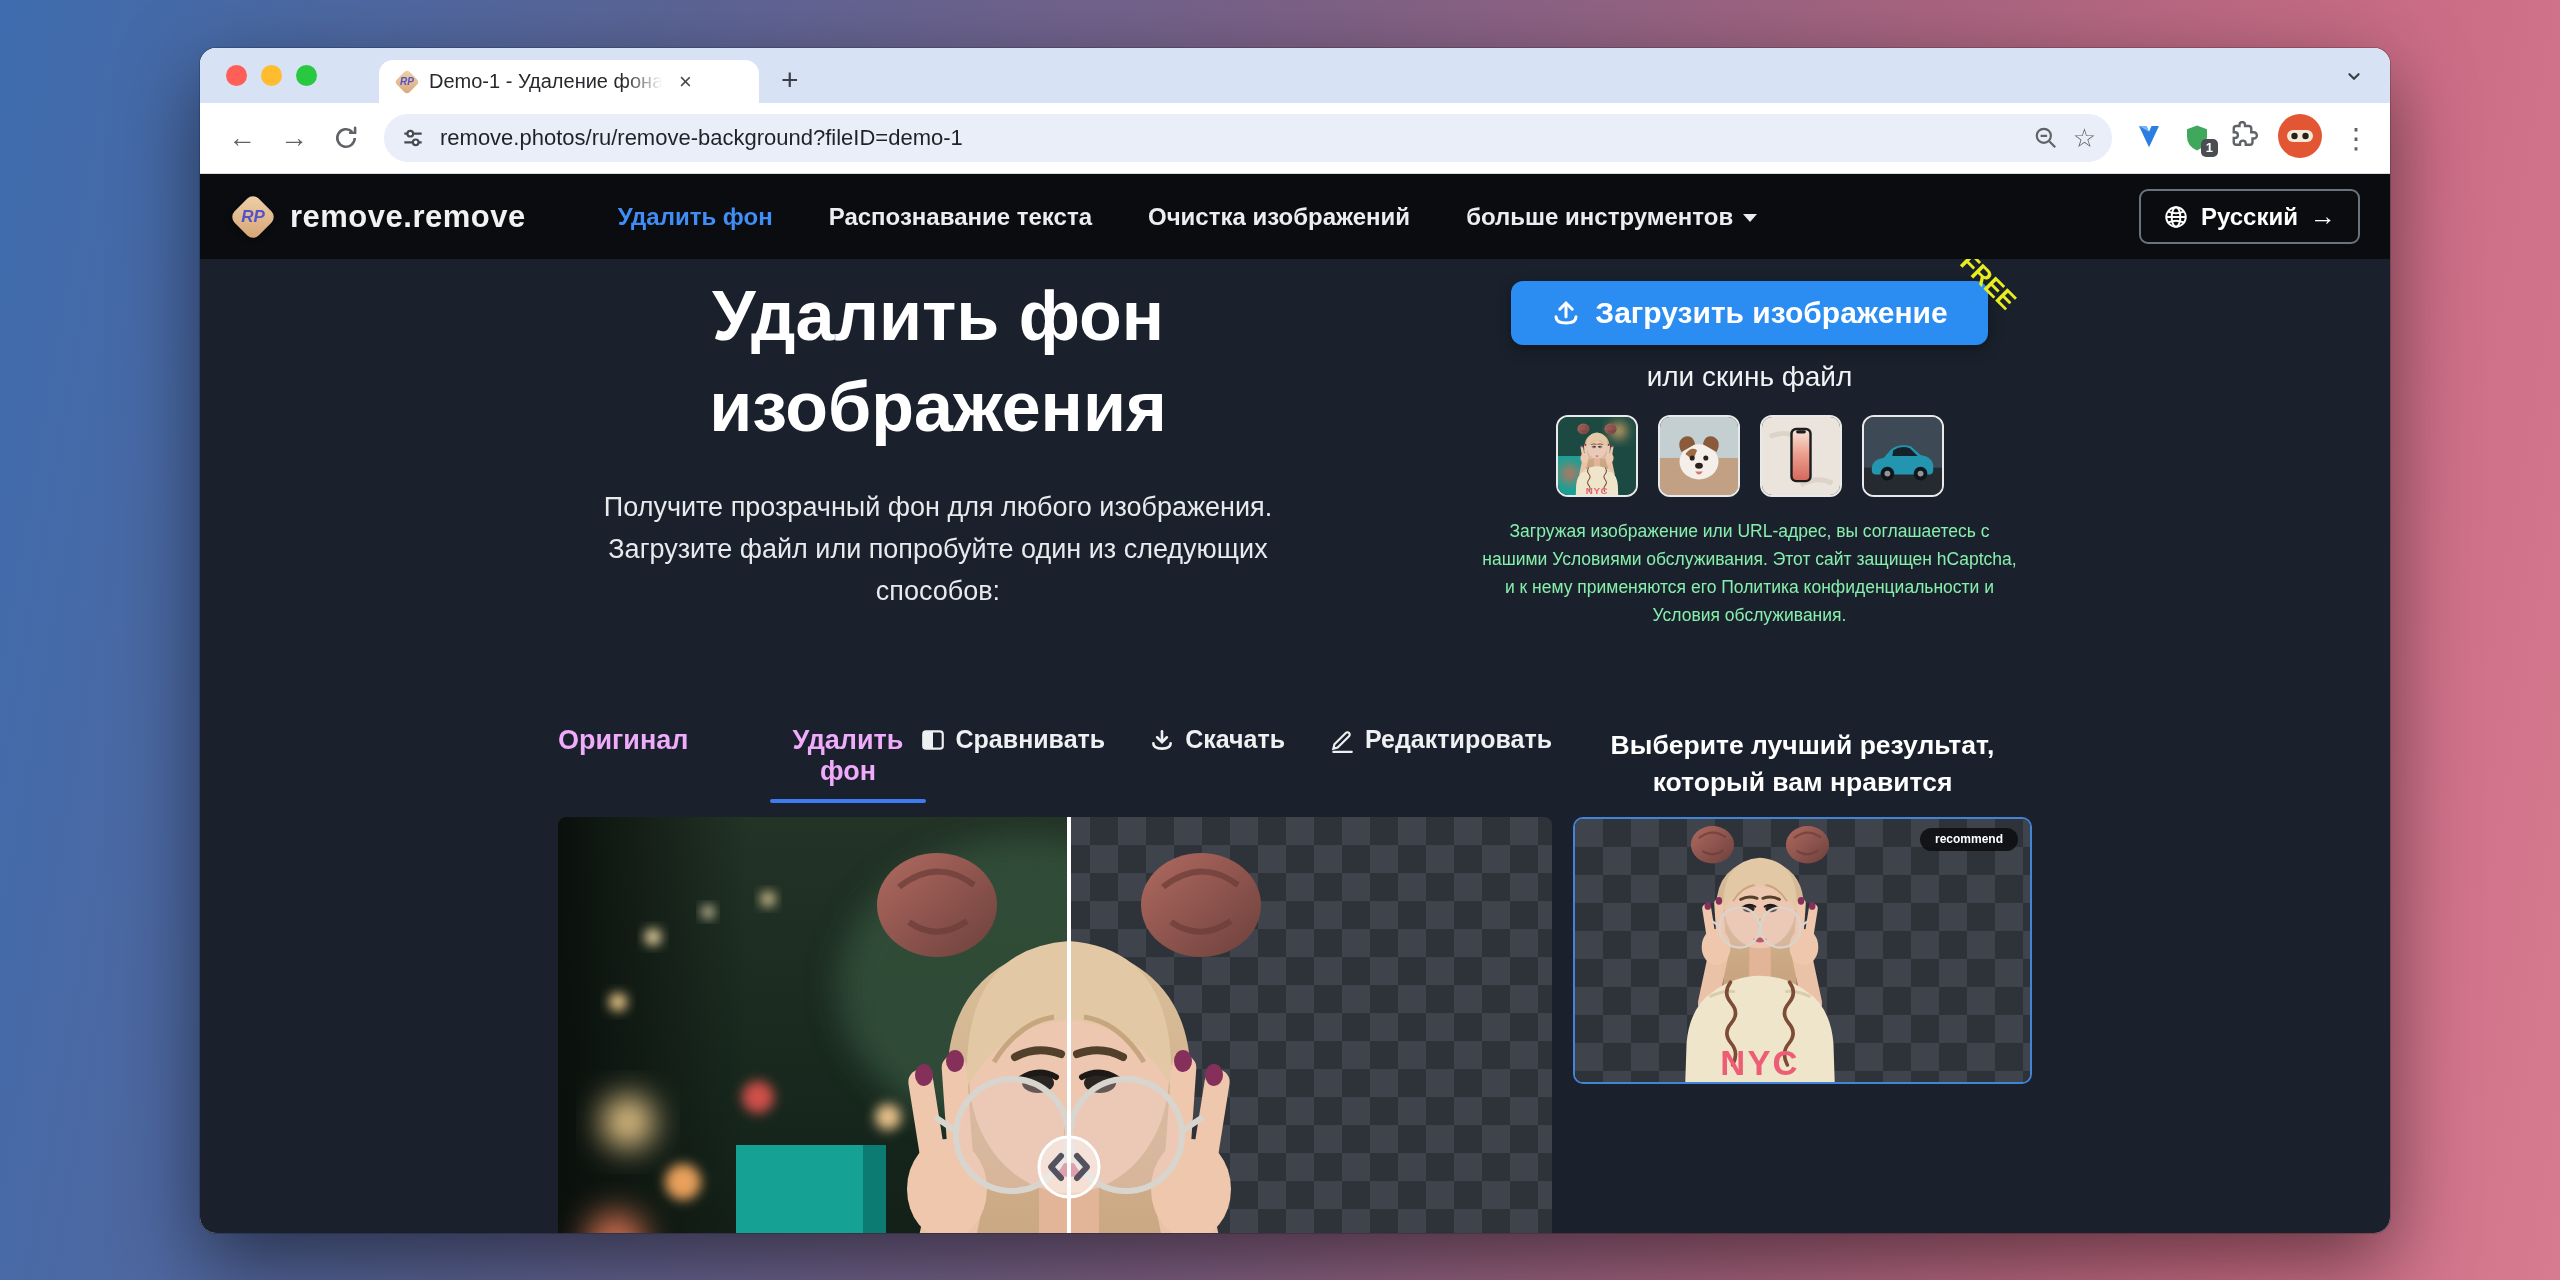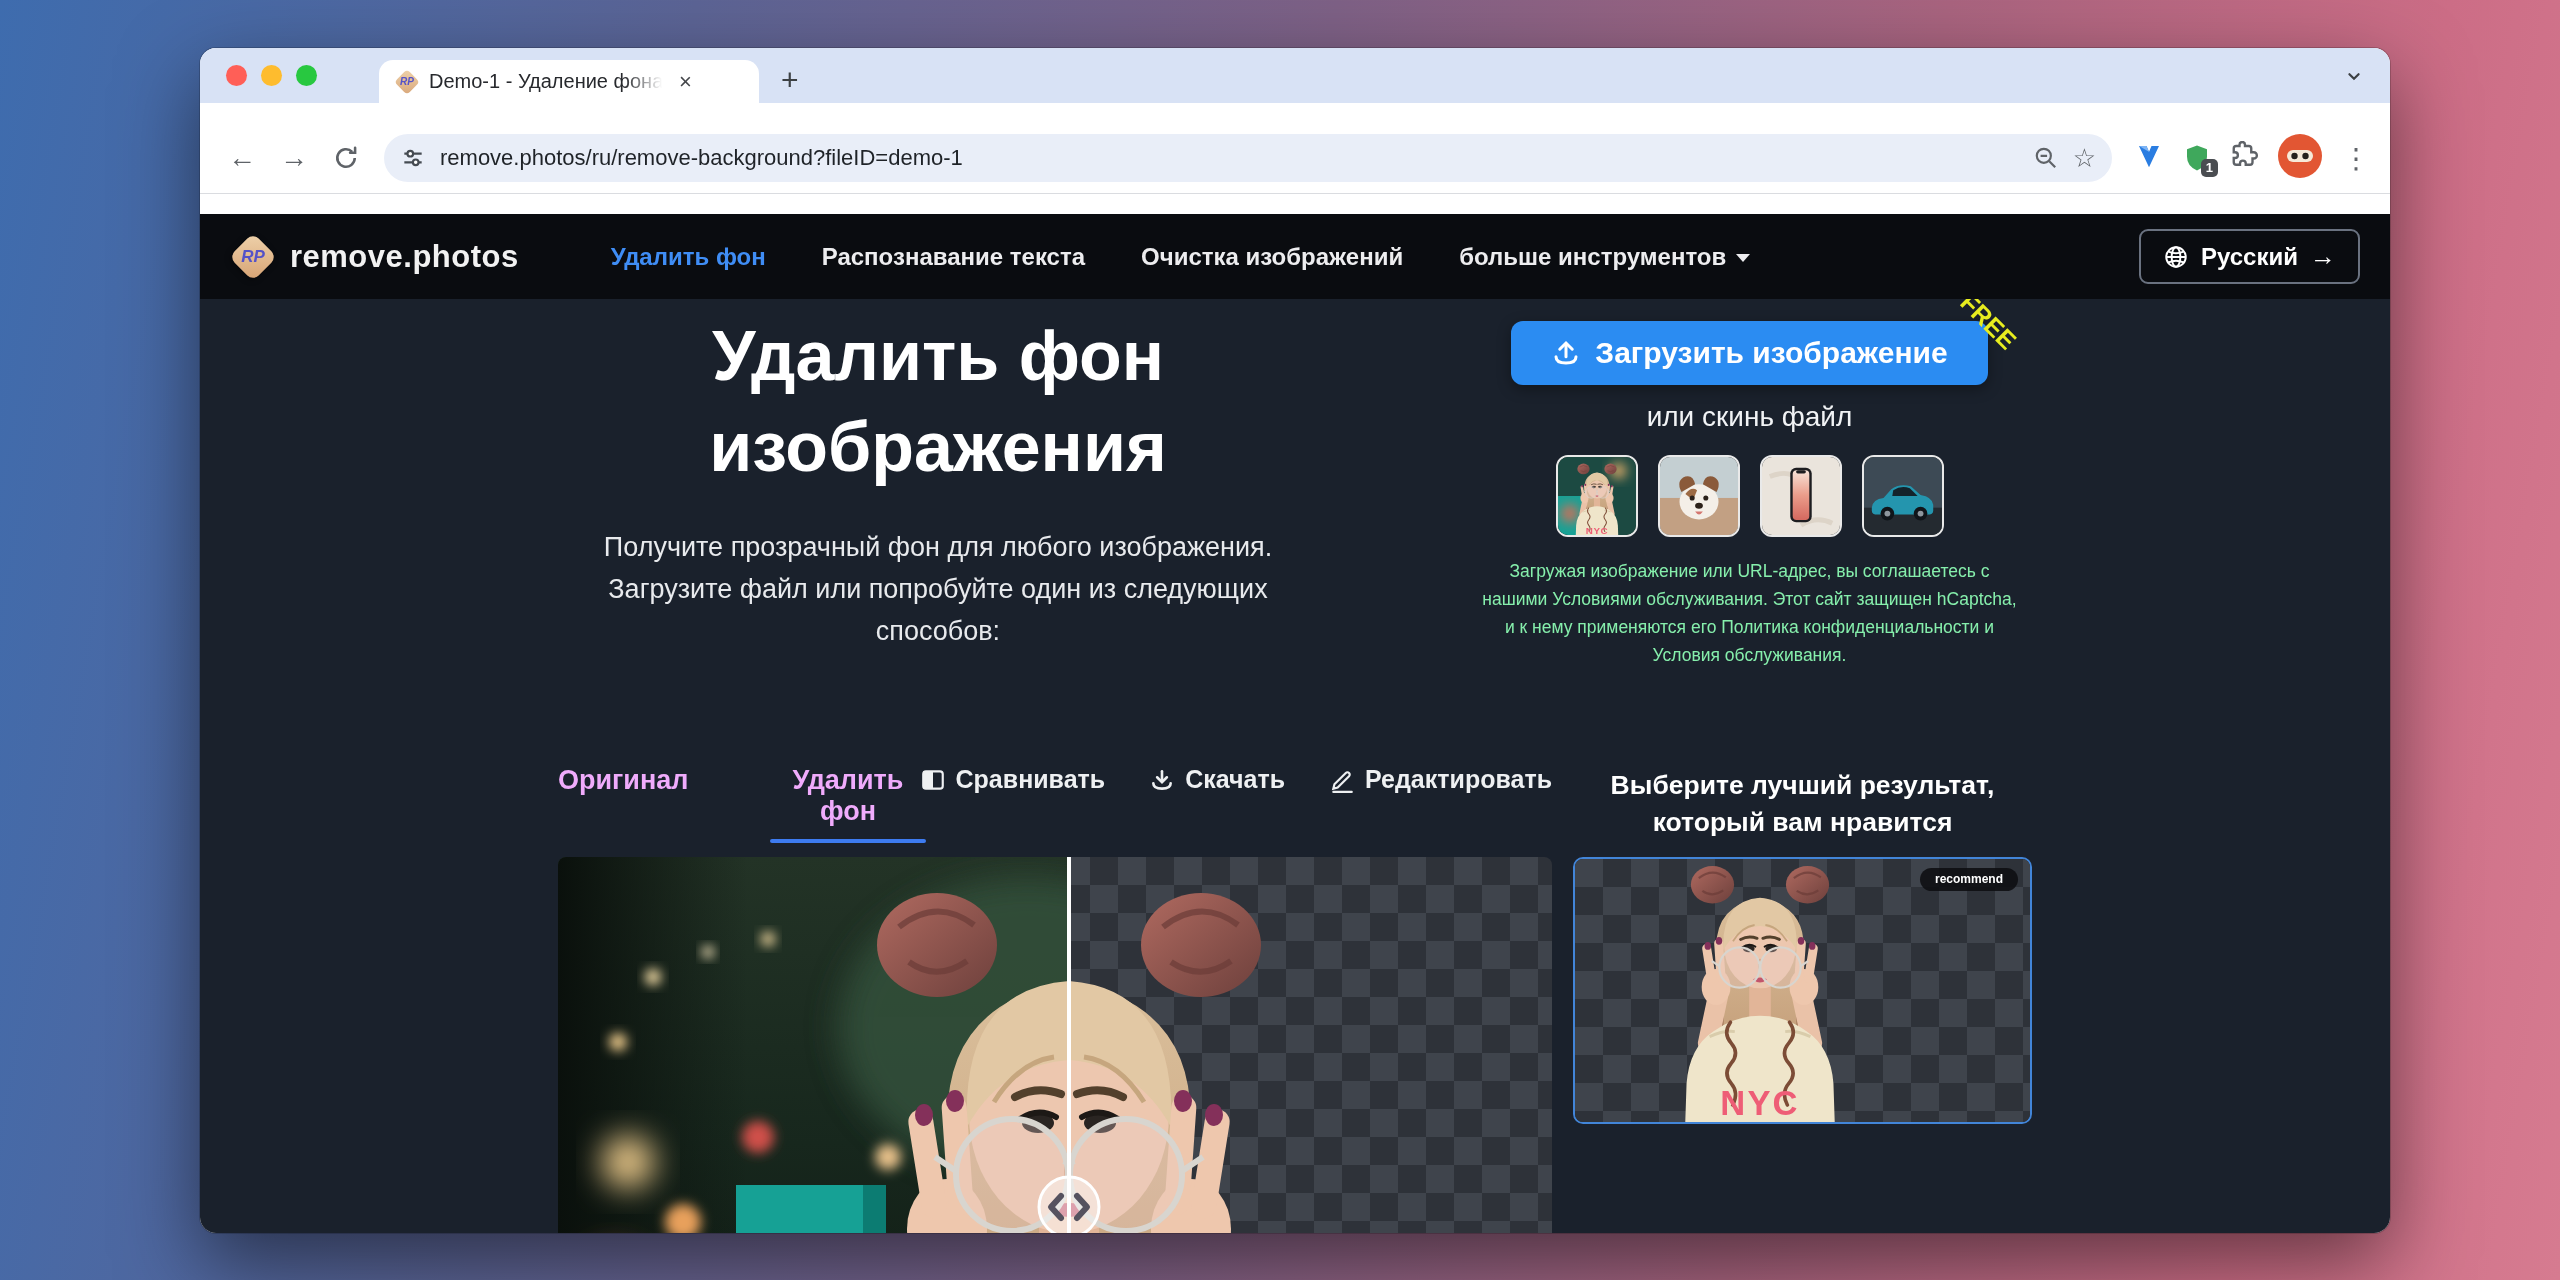"RP" .window { gap: 20px -> none }
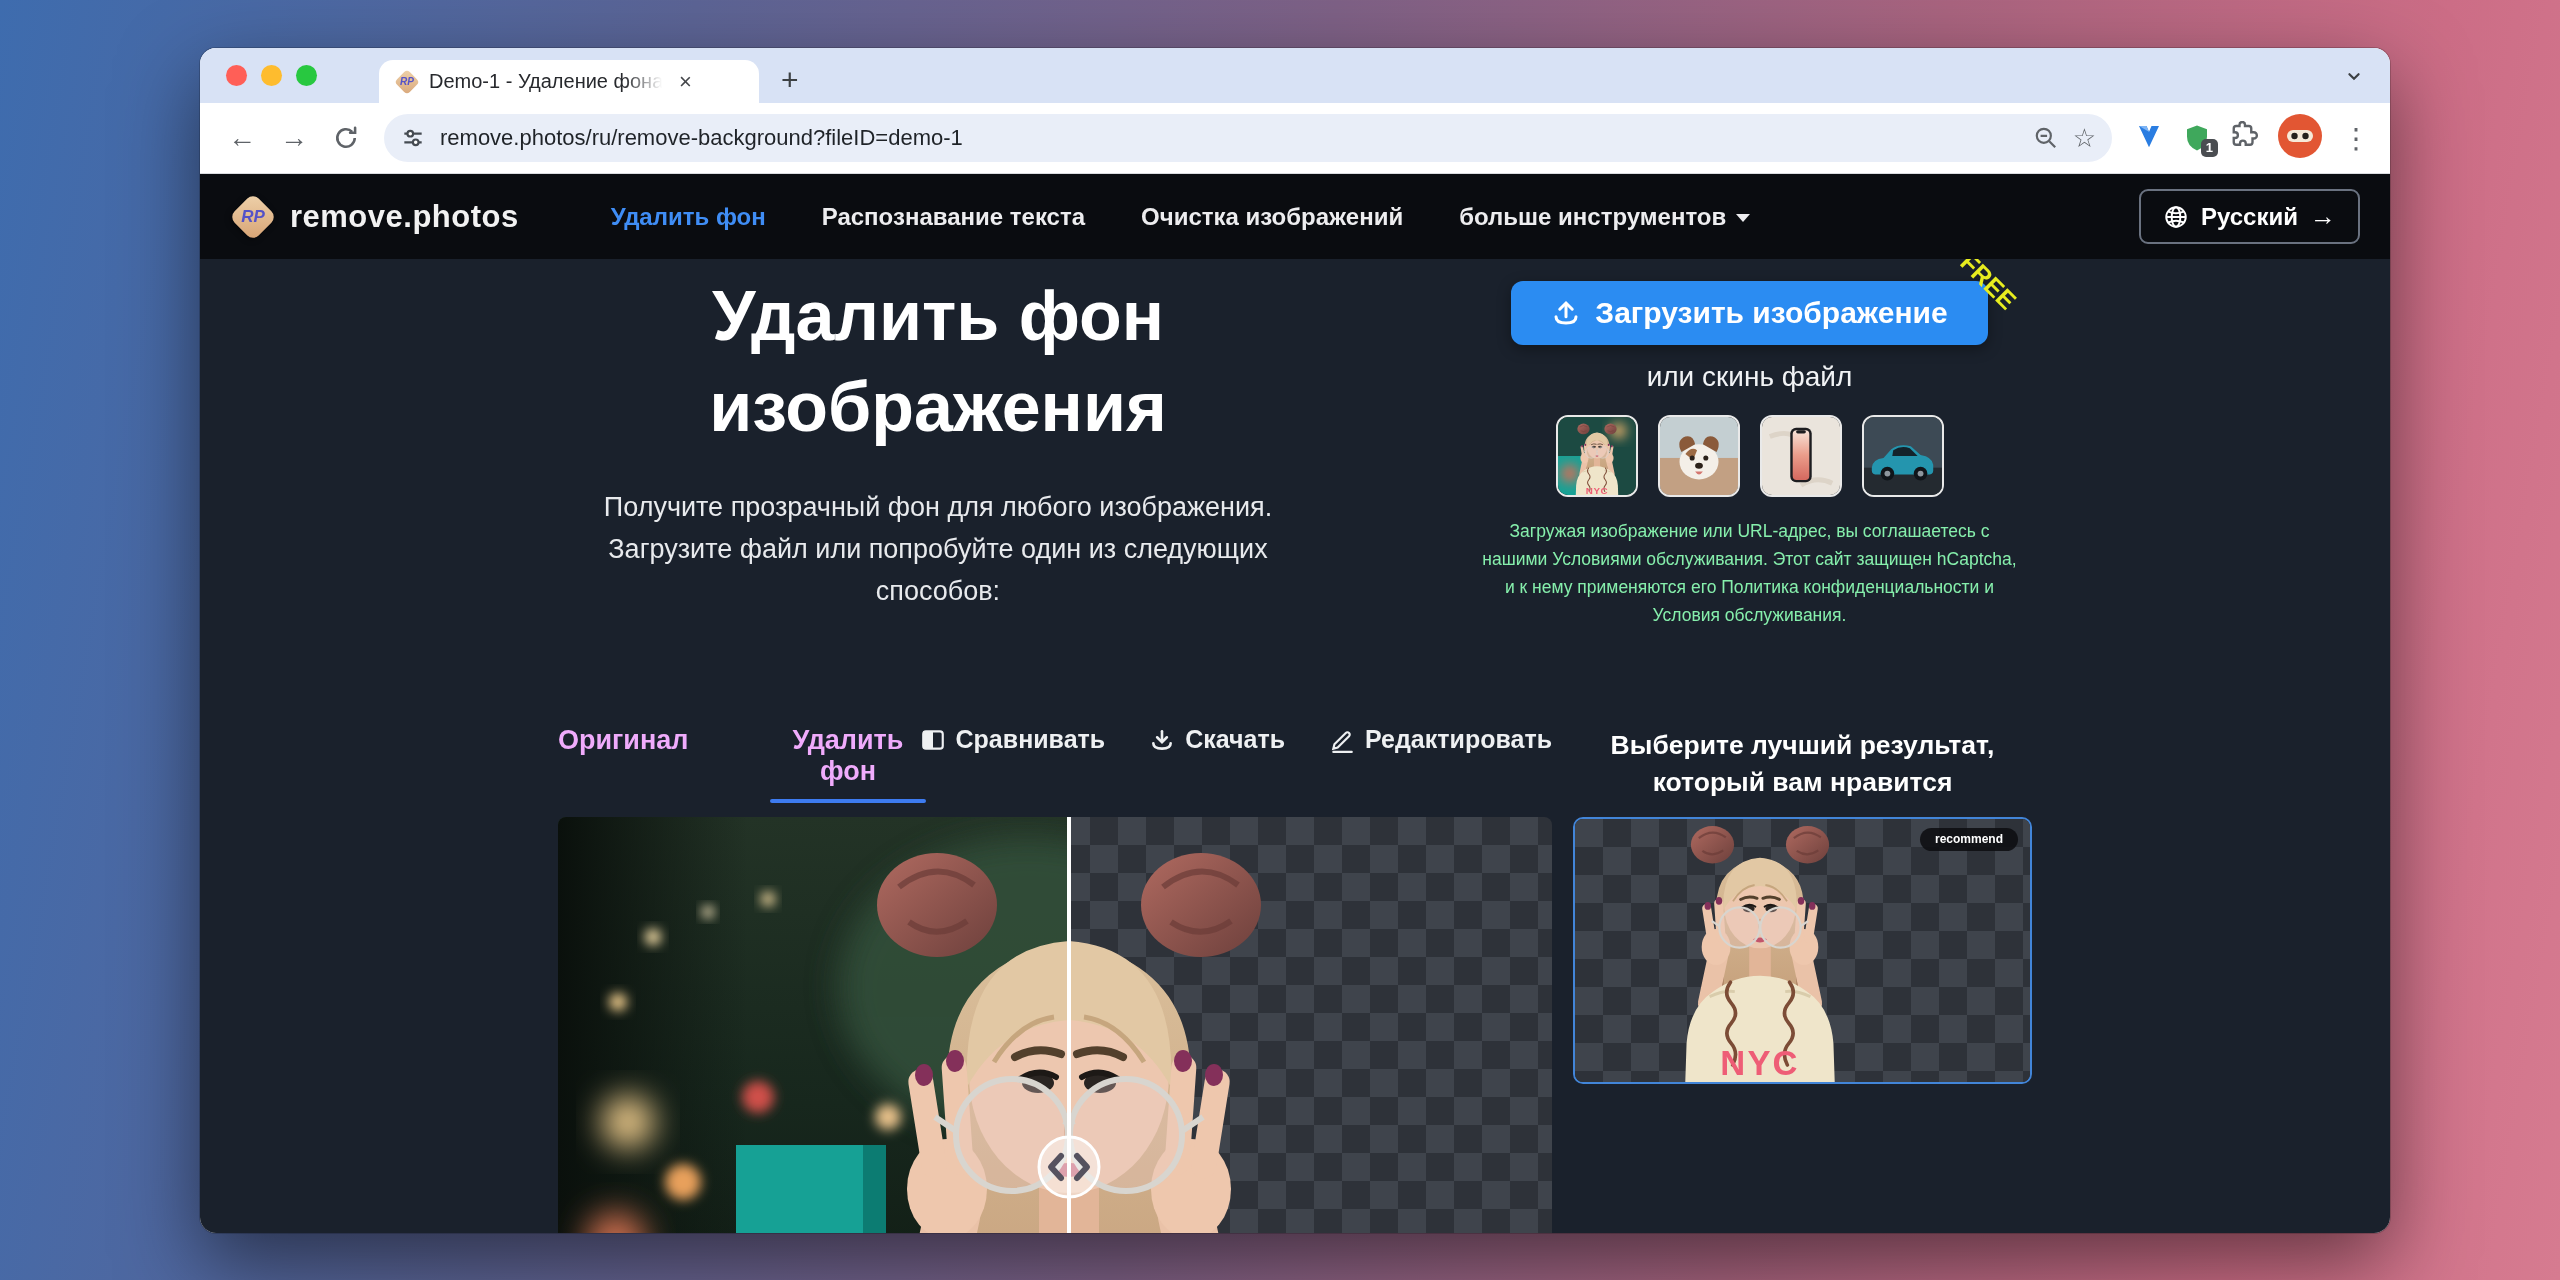"remove.photos" span.logotext { text: remove.photos -> remove.remove }
